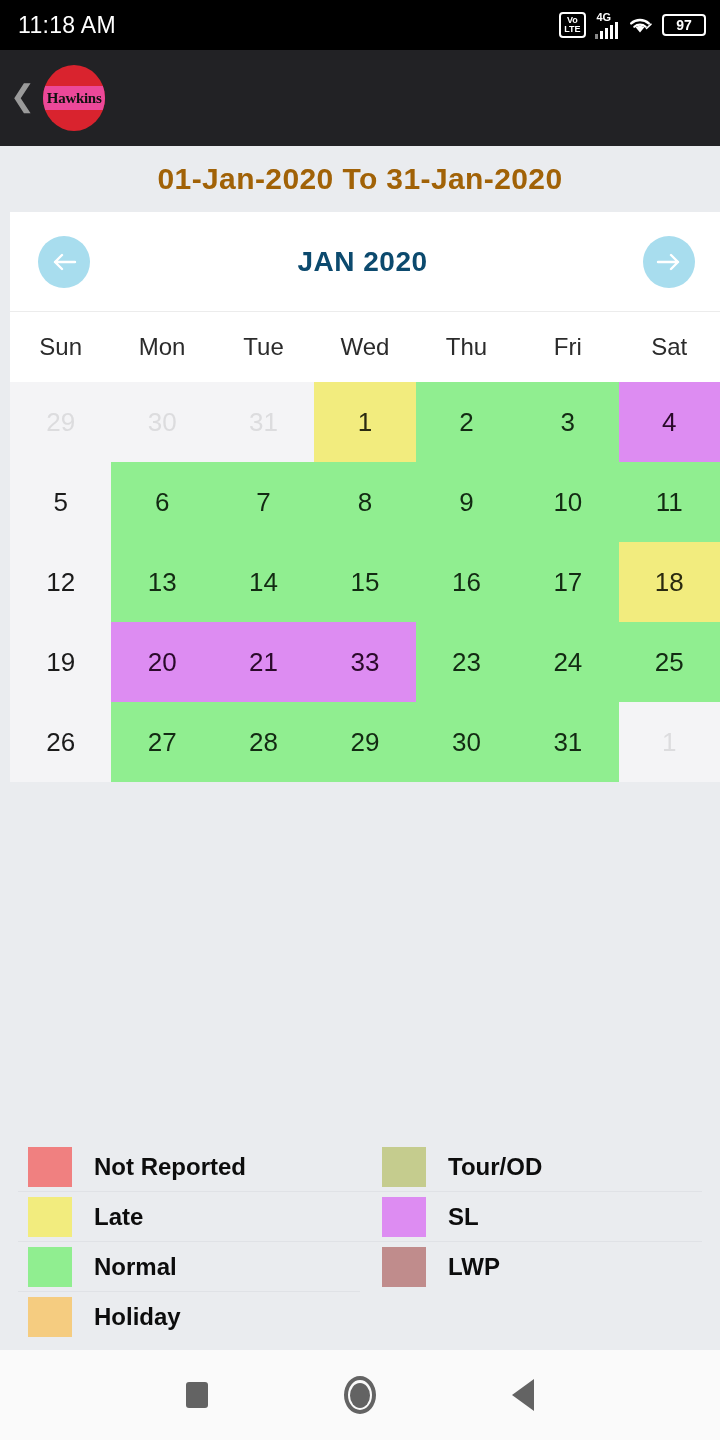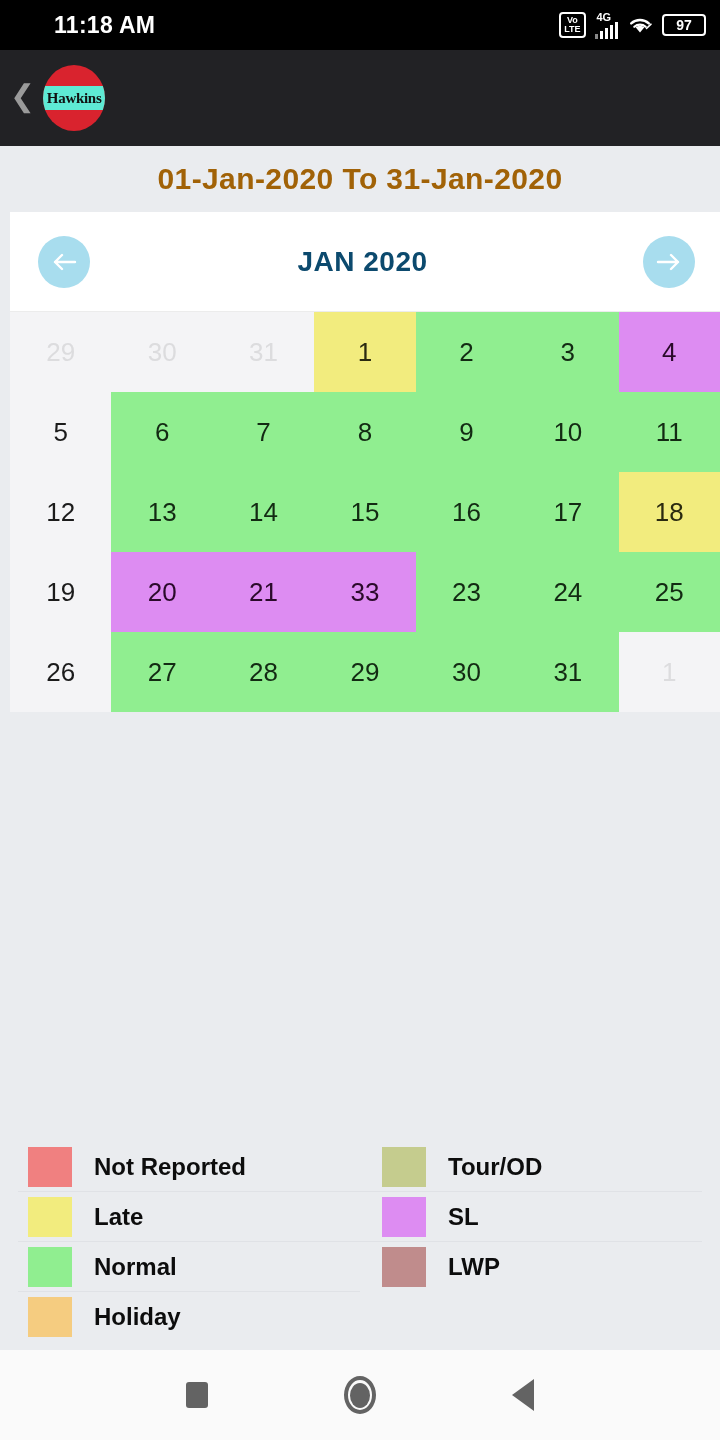"11:18 AM" .clock { font-weight: bold -> normal; margin-left: 36px -> none }
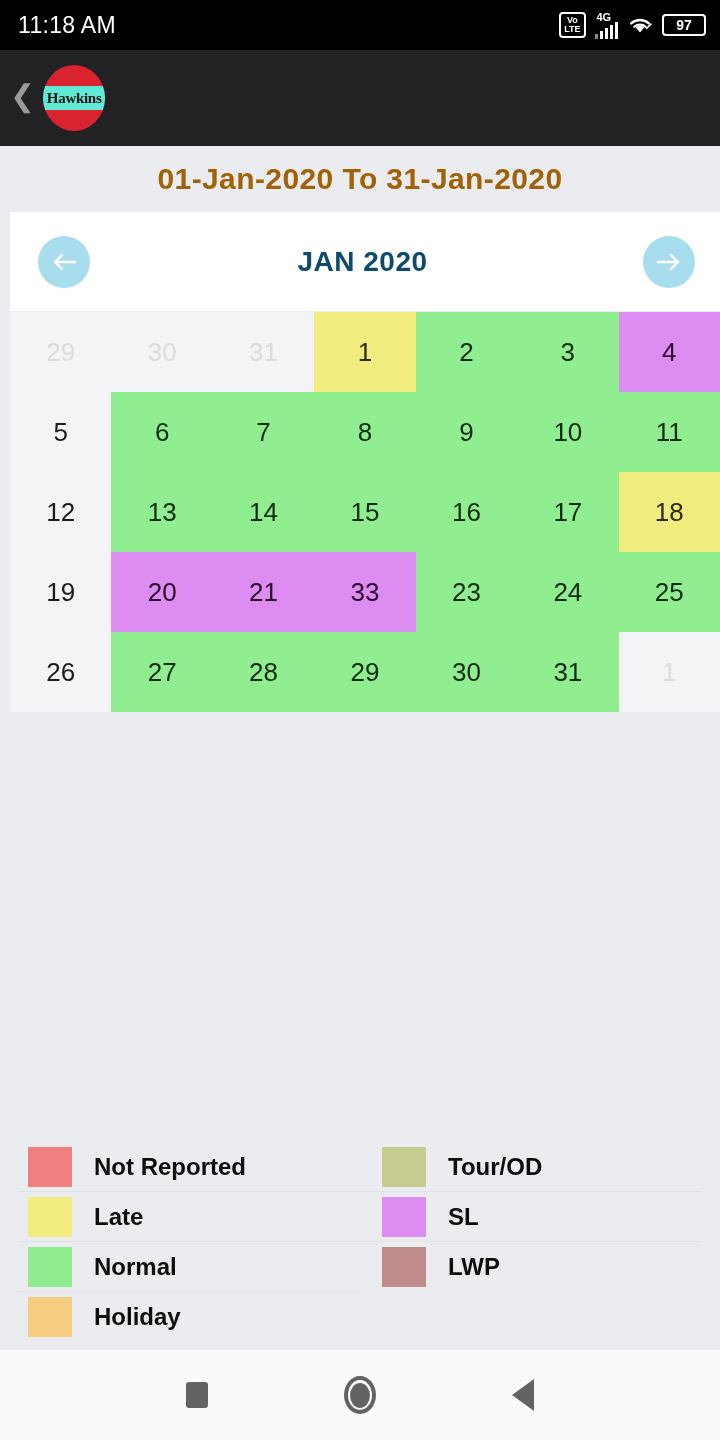"Hawkins" .logo-band { background: #5eead4 -> #ec4899 }
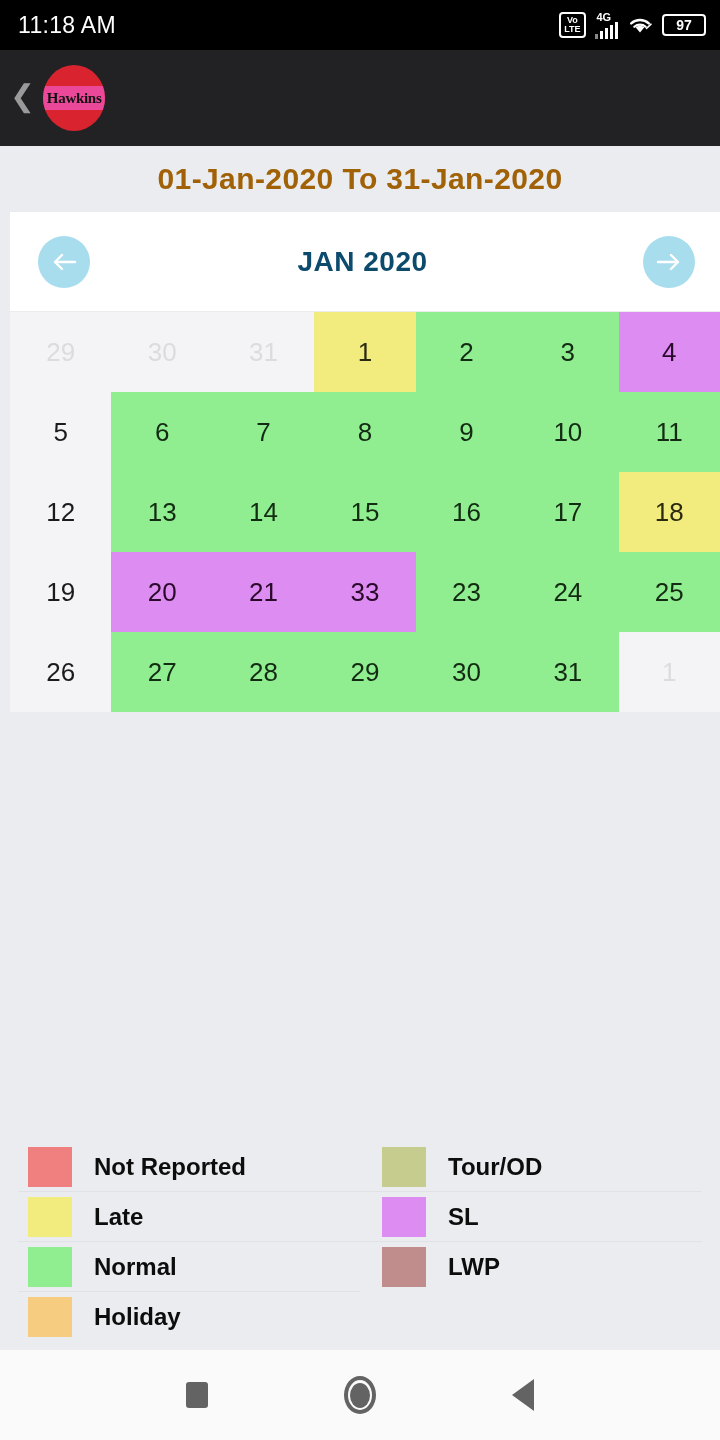"Sun" div.dow-row { html: none -> <div> <div>Sun</div> <div>Mon</div> <div>Tue</div> <div>Wed</div> <div>Thu</div> <div>Fri</div> <div>Sat</div> </div> }
